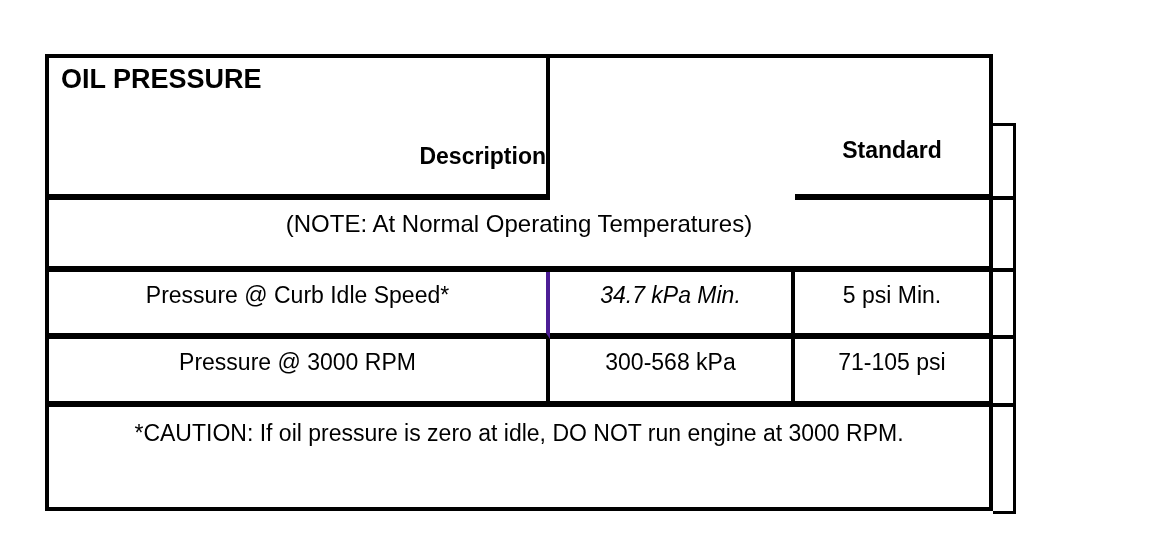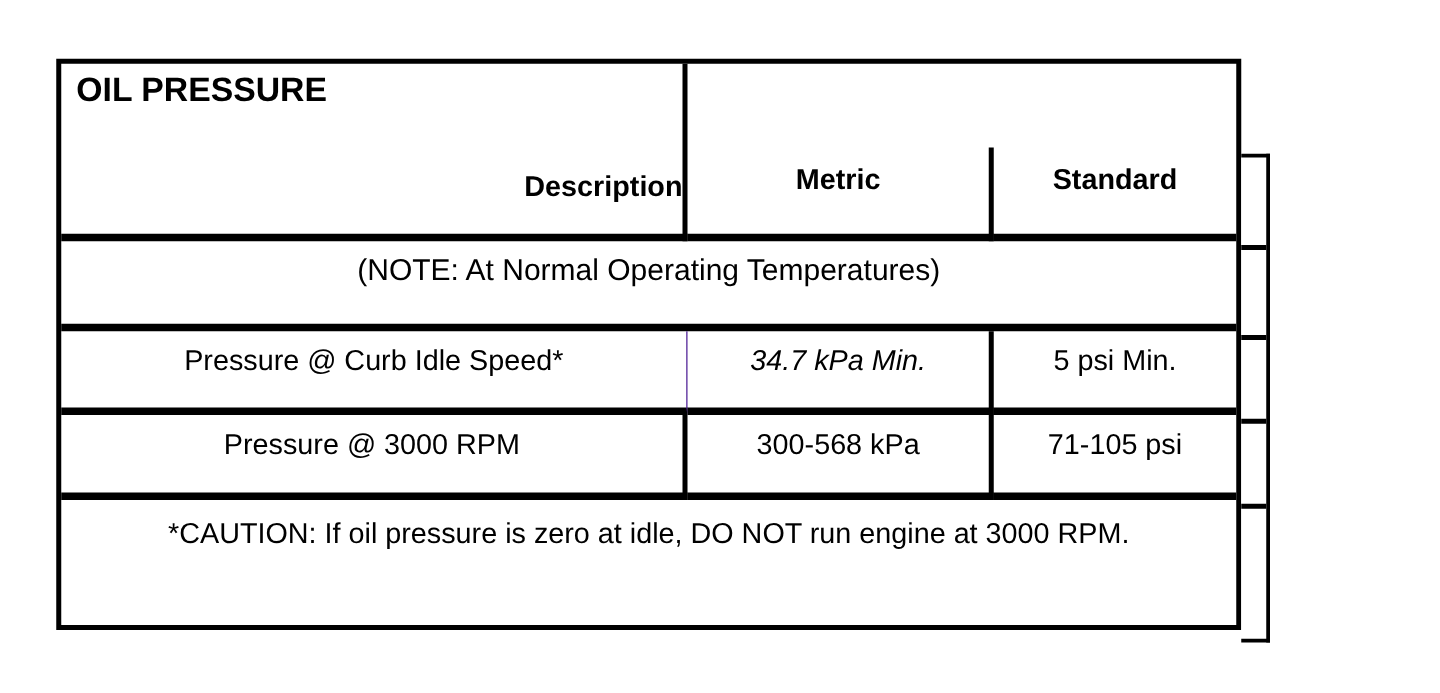"OIL PRESSURE" .spec-table { top: 47px -> 54px }
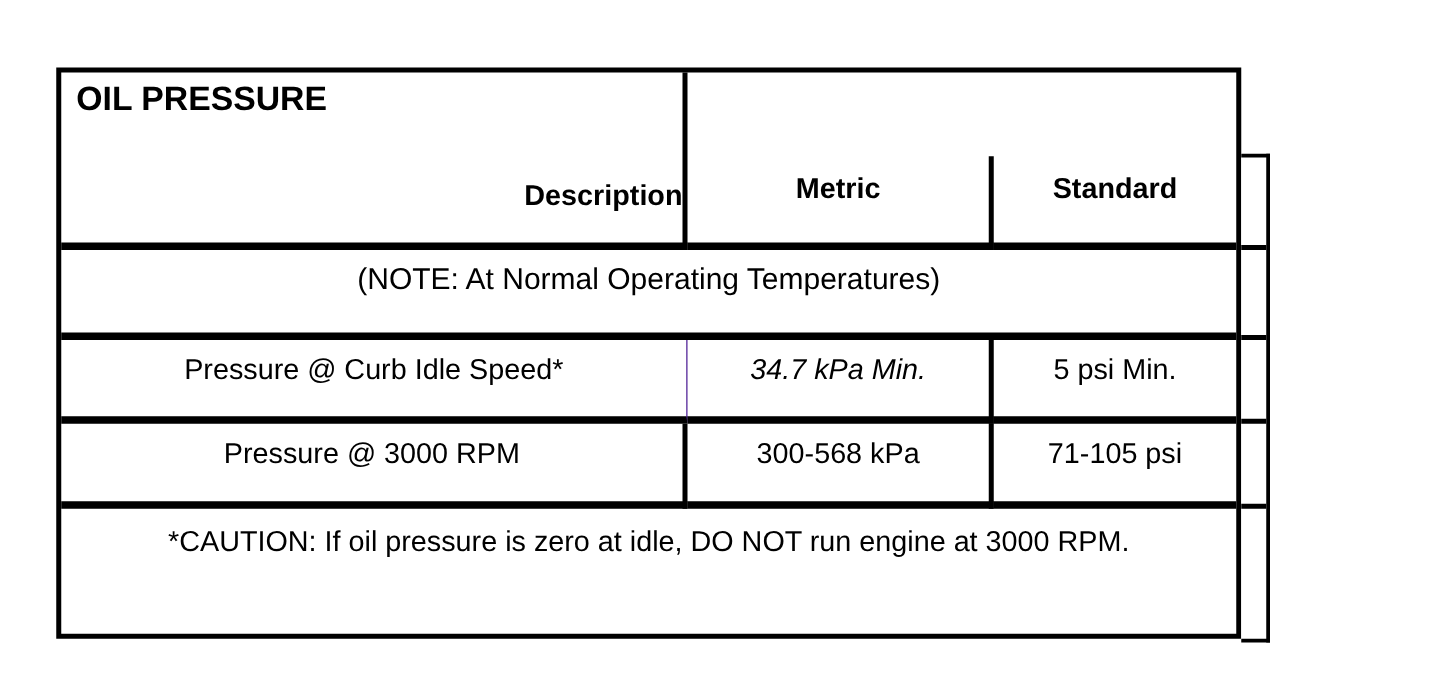"Metric" div.cell { html: <div>Metric</div> -> none }
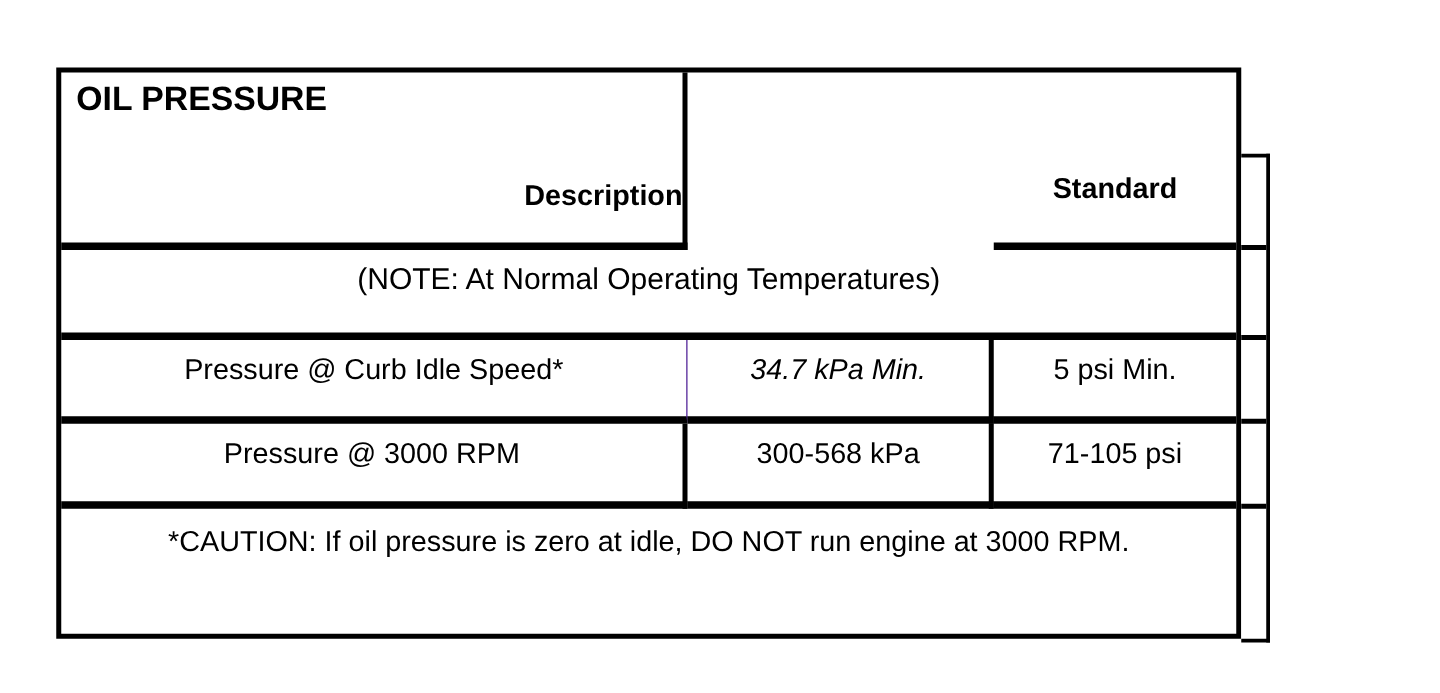"Pressure @ Curb Idle Speed*" .r0c1 { border-right: 1px solid #4c1d95 -> 4px solid #4c1d95 }
